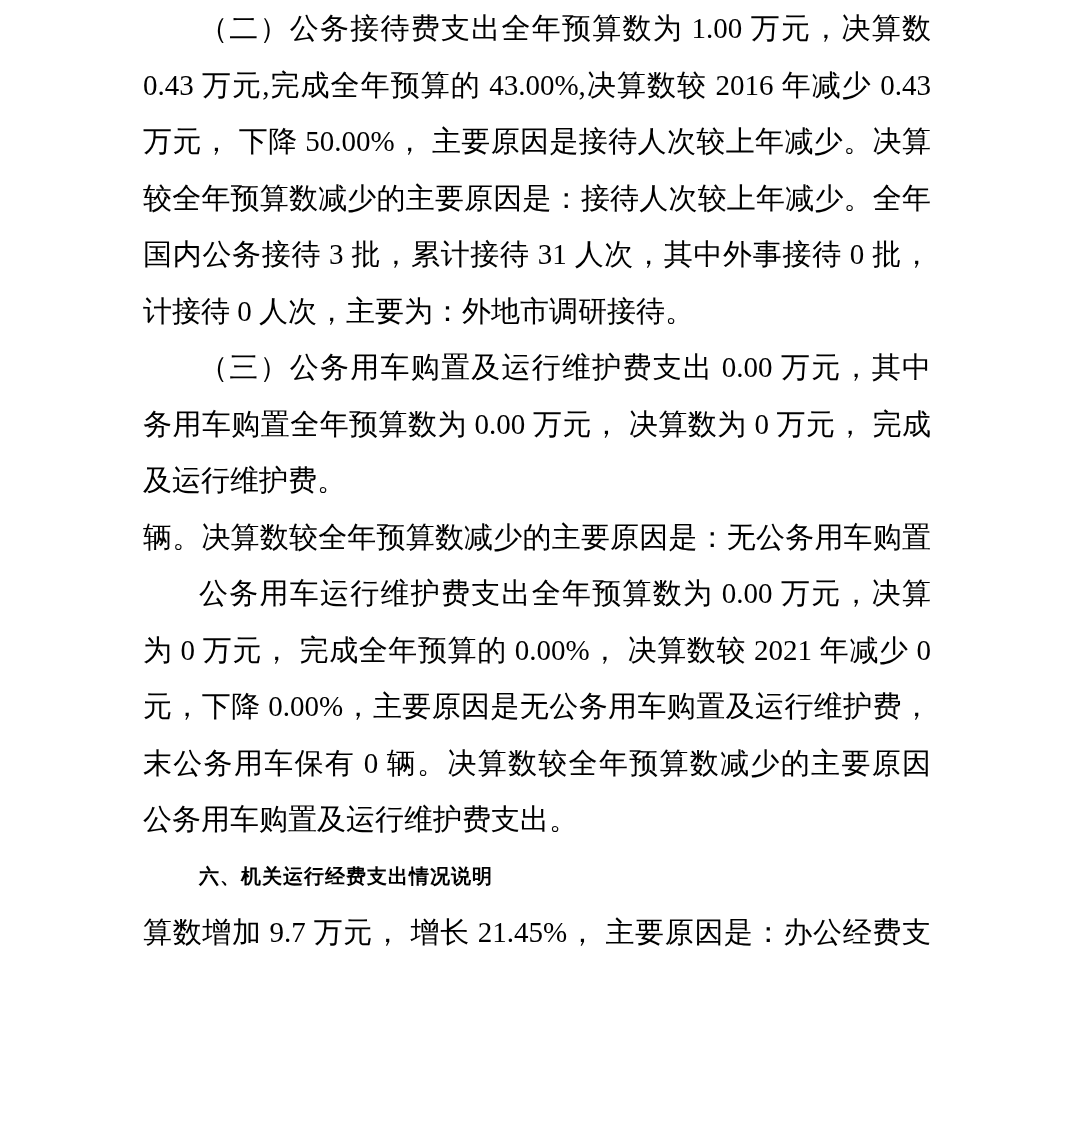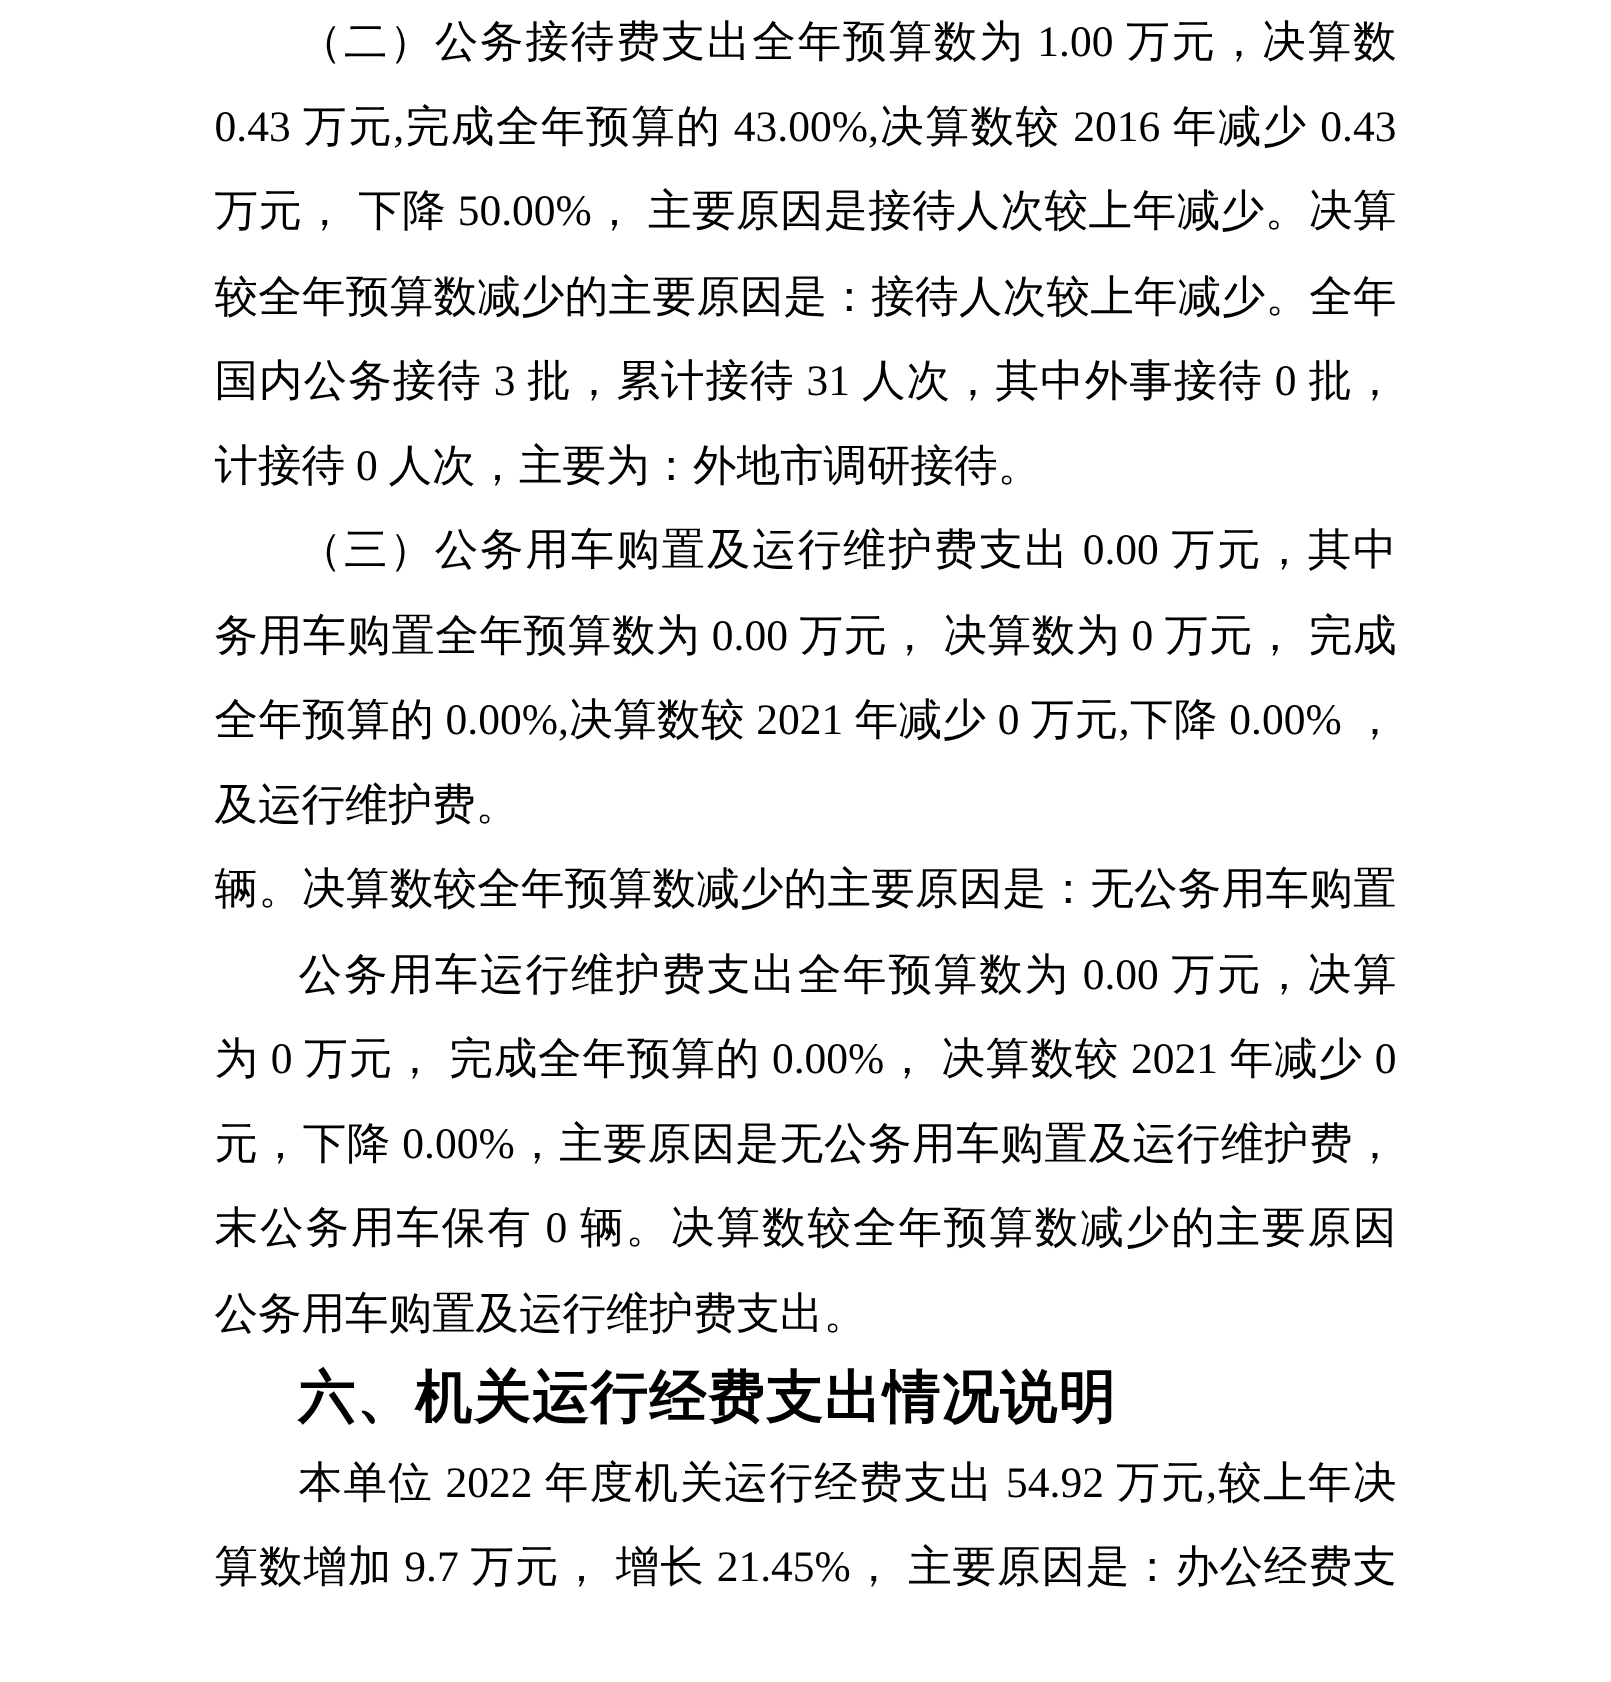"全年预算的 0.00%,决算数较 2021 年减少 0" div.line { html: <div>全年预算的 0.00%,决算数较 2021 年减少 0 万元,下降 0.00% ，</div> -> none }
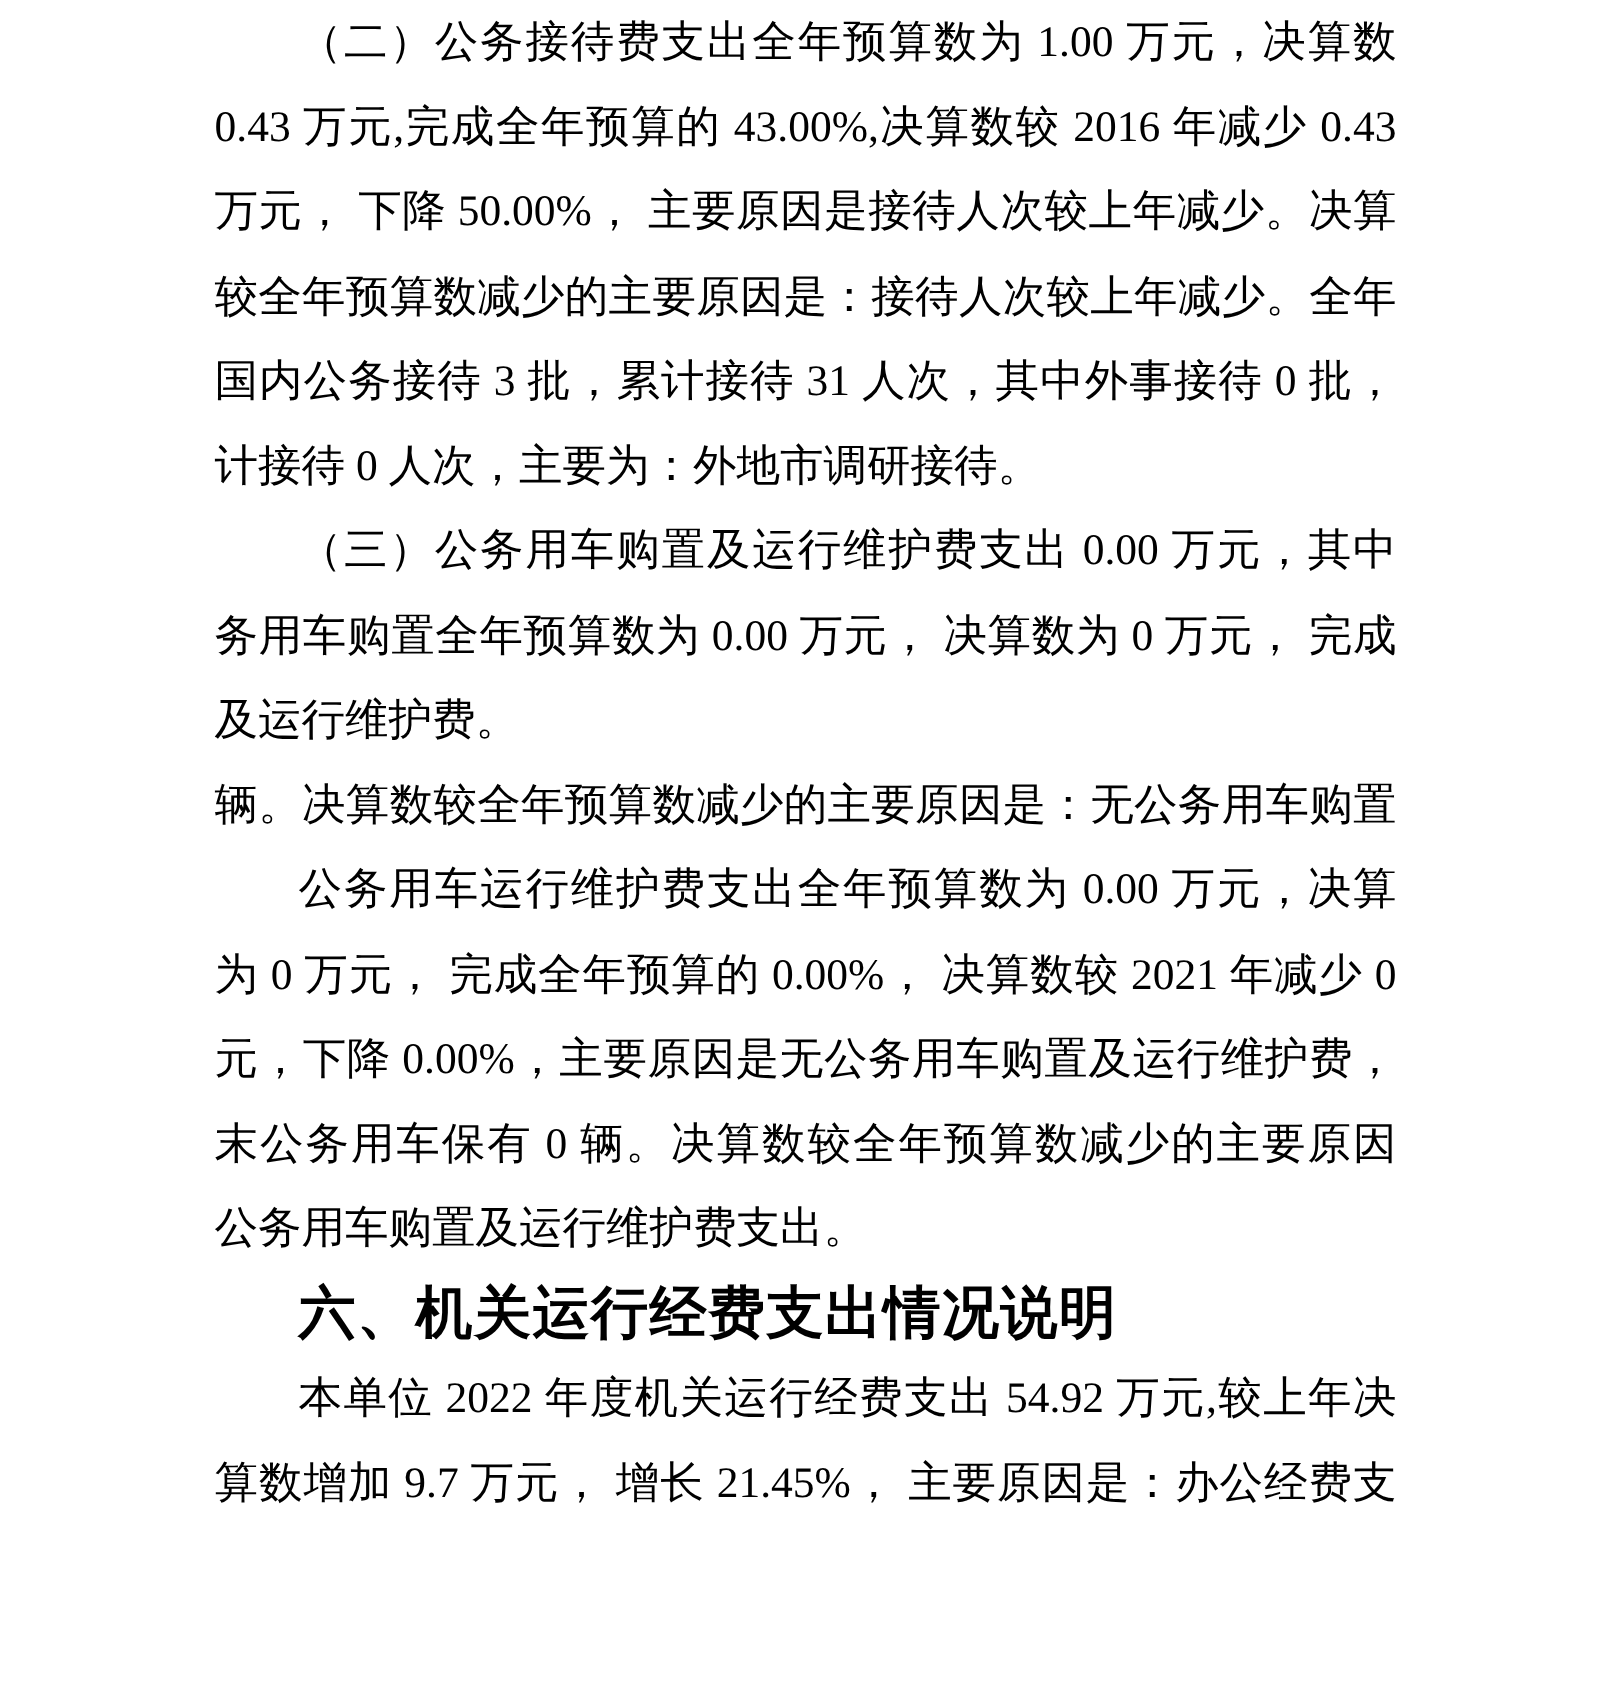"六、机关运行经费支出情况说明" .line.heading { font-size: 38px -> 20px }
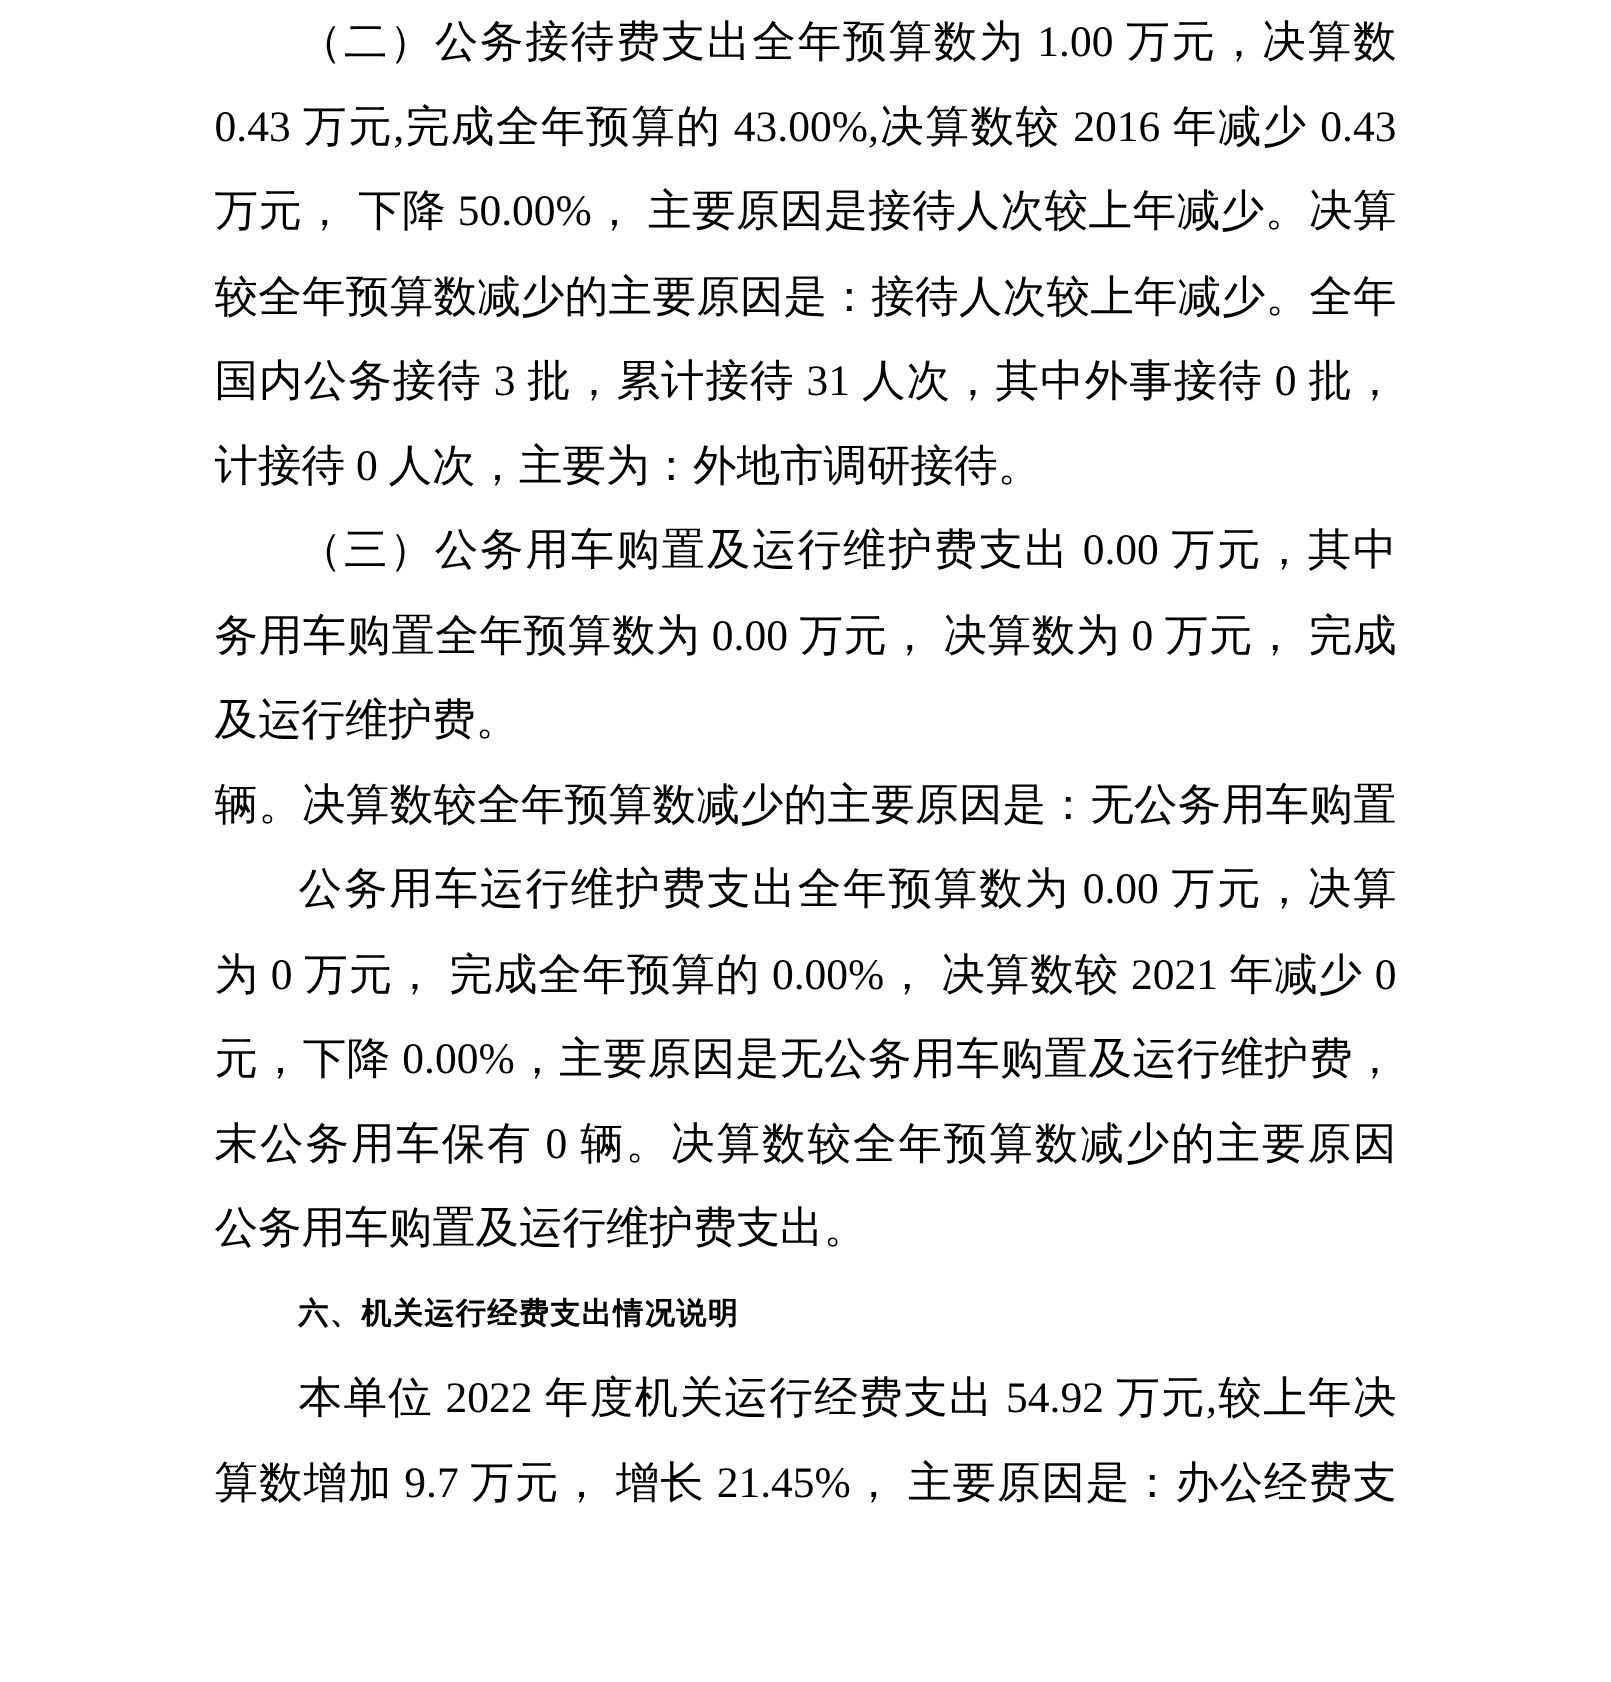"本单位 2022 年度机关运行经费支出 54.92 万元,较上年决" div.line { html: <div>本单位 2022 年度机关运行经费支出 54.92 万元,较上年决</div> -> none }
